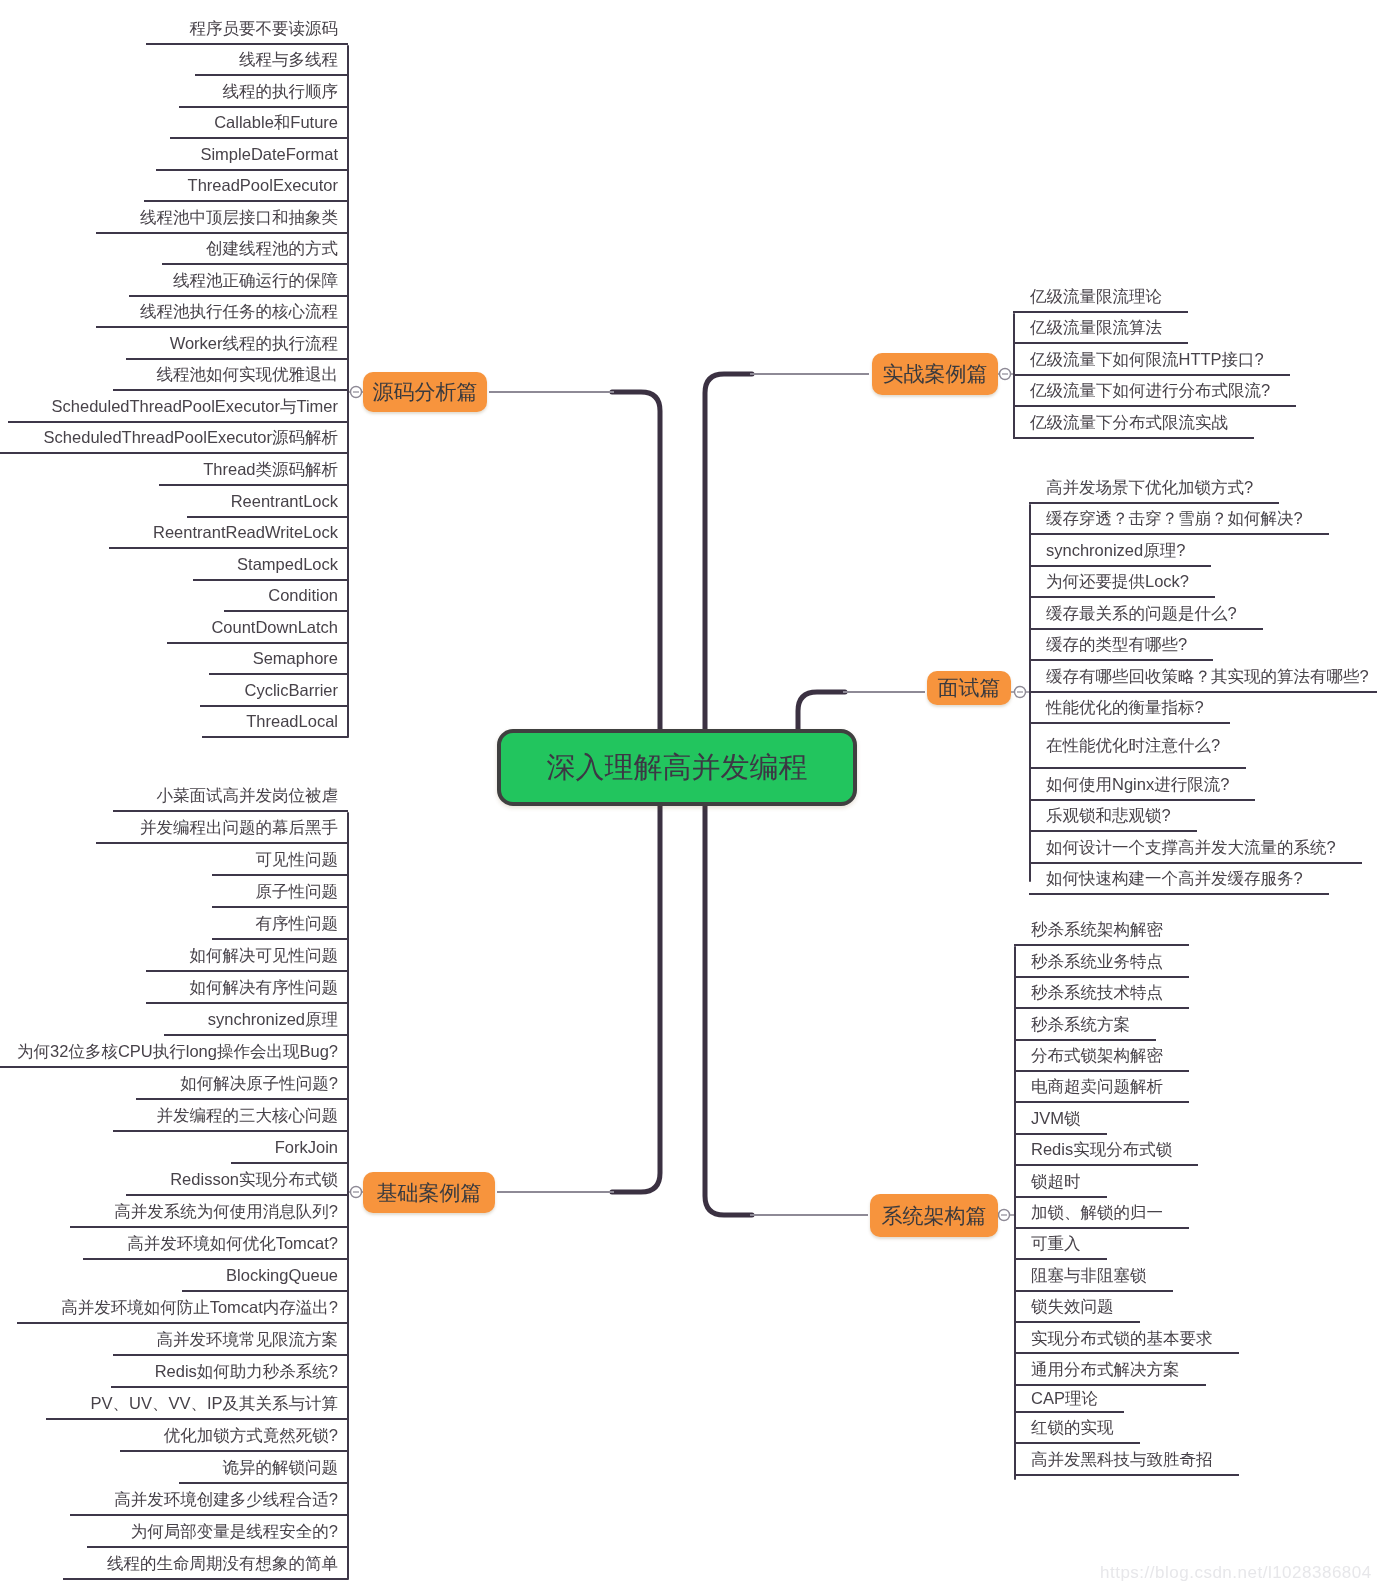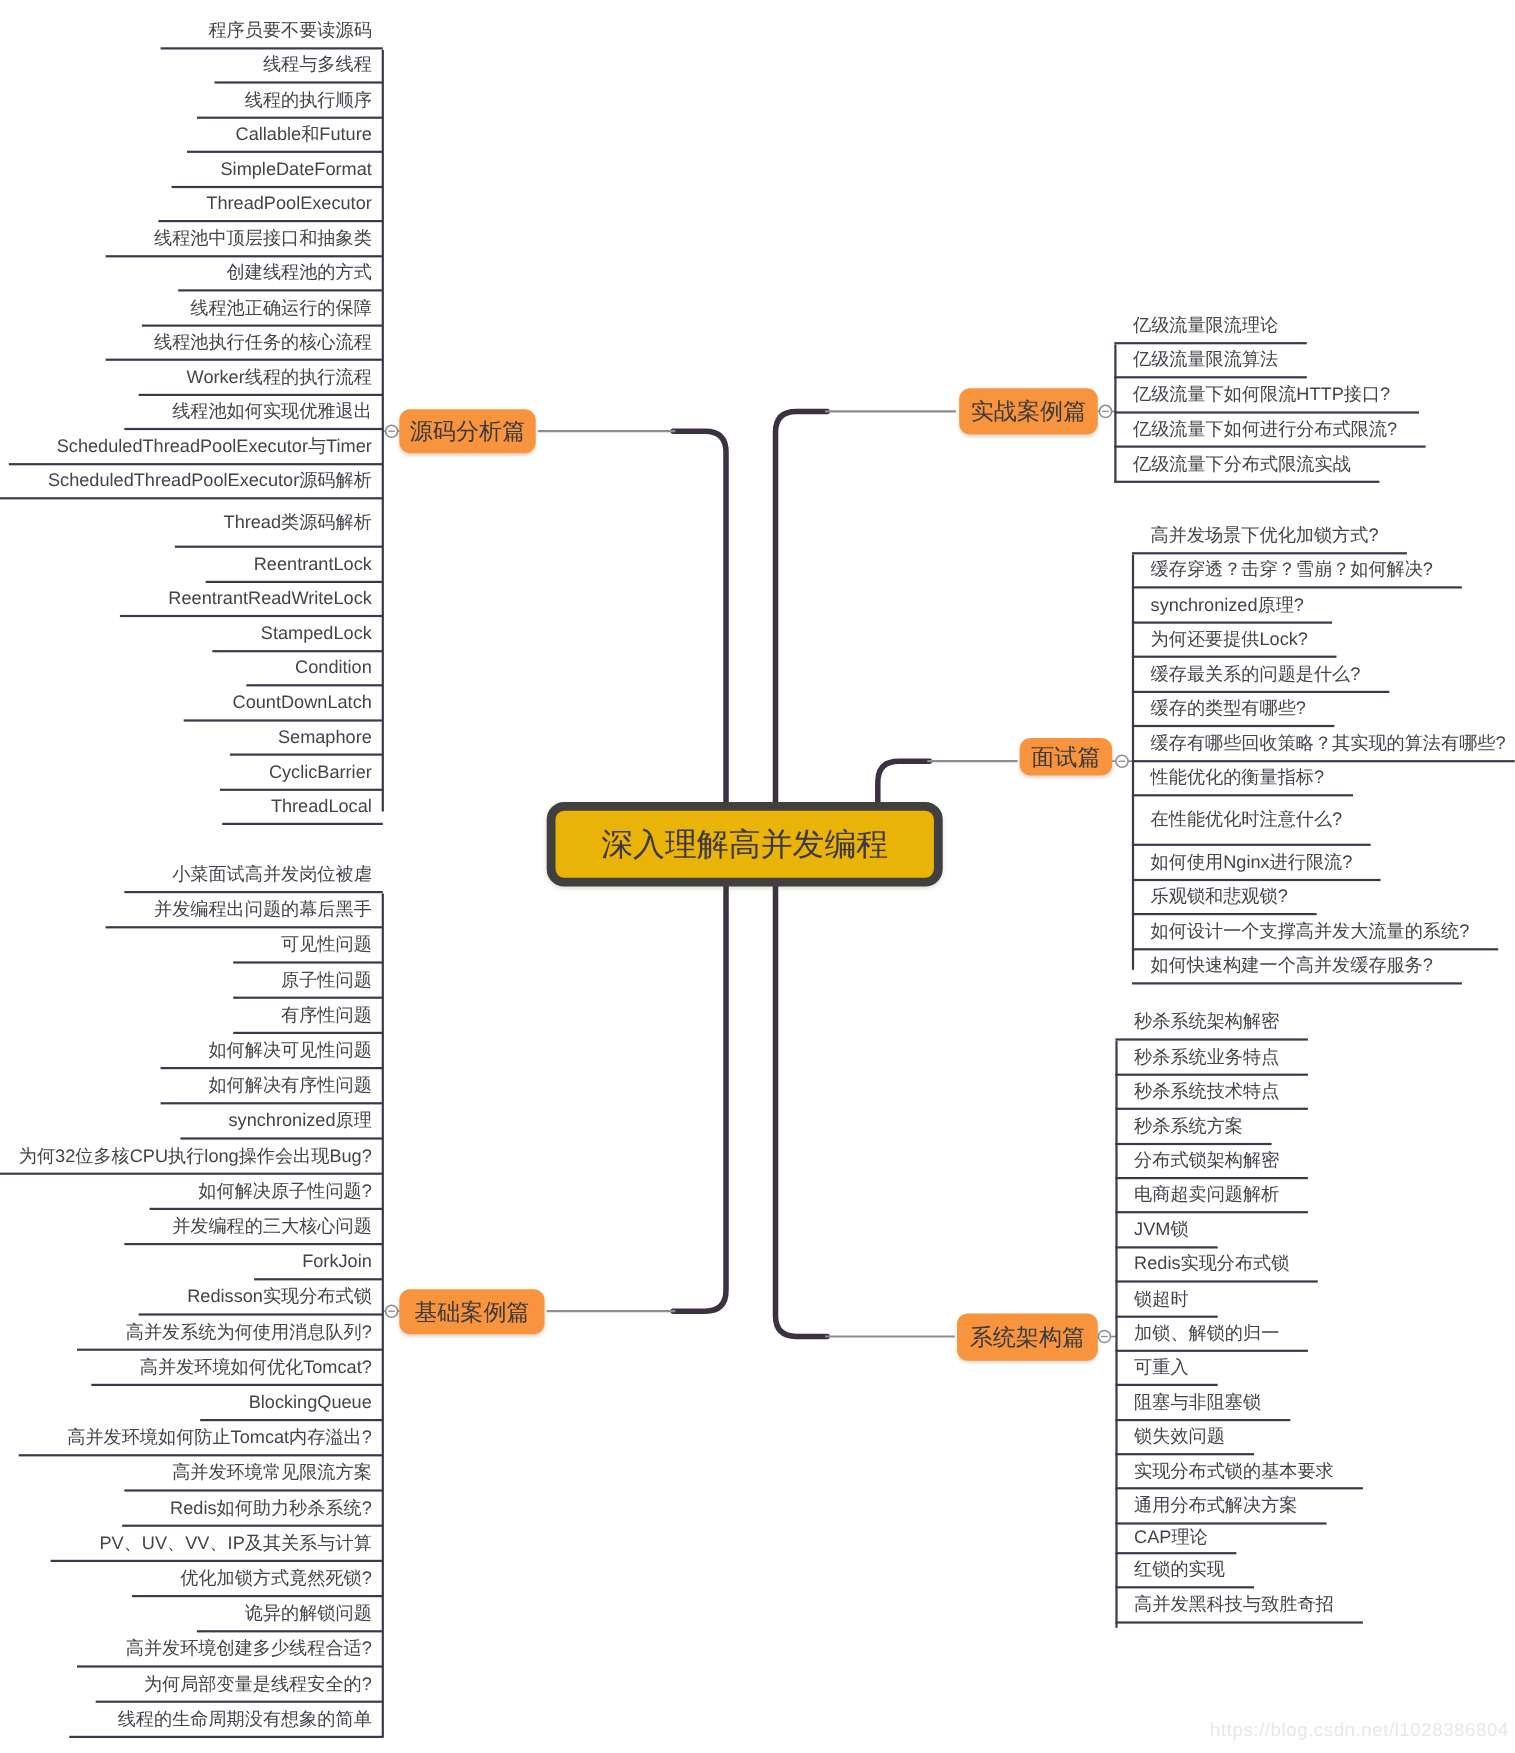"Thread类源码解析" div.item { height: 44px -> 32px }
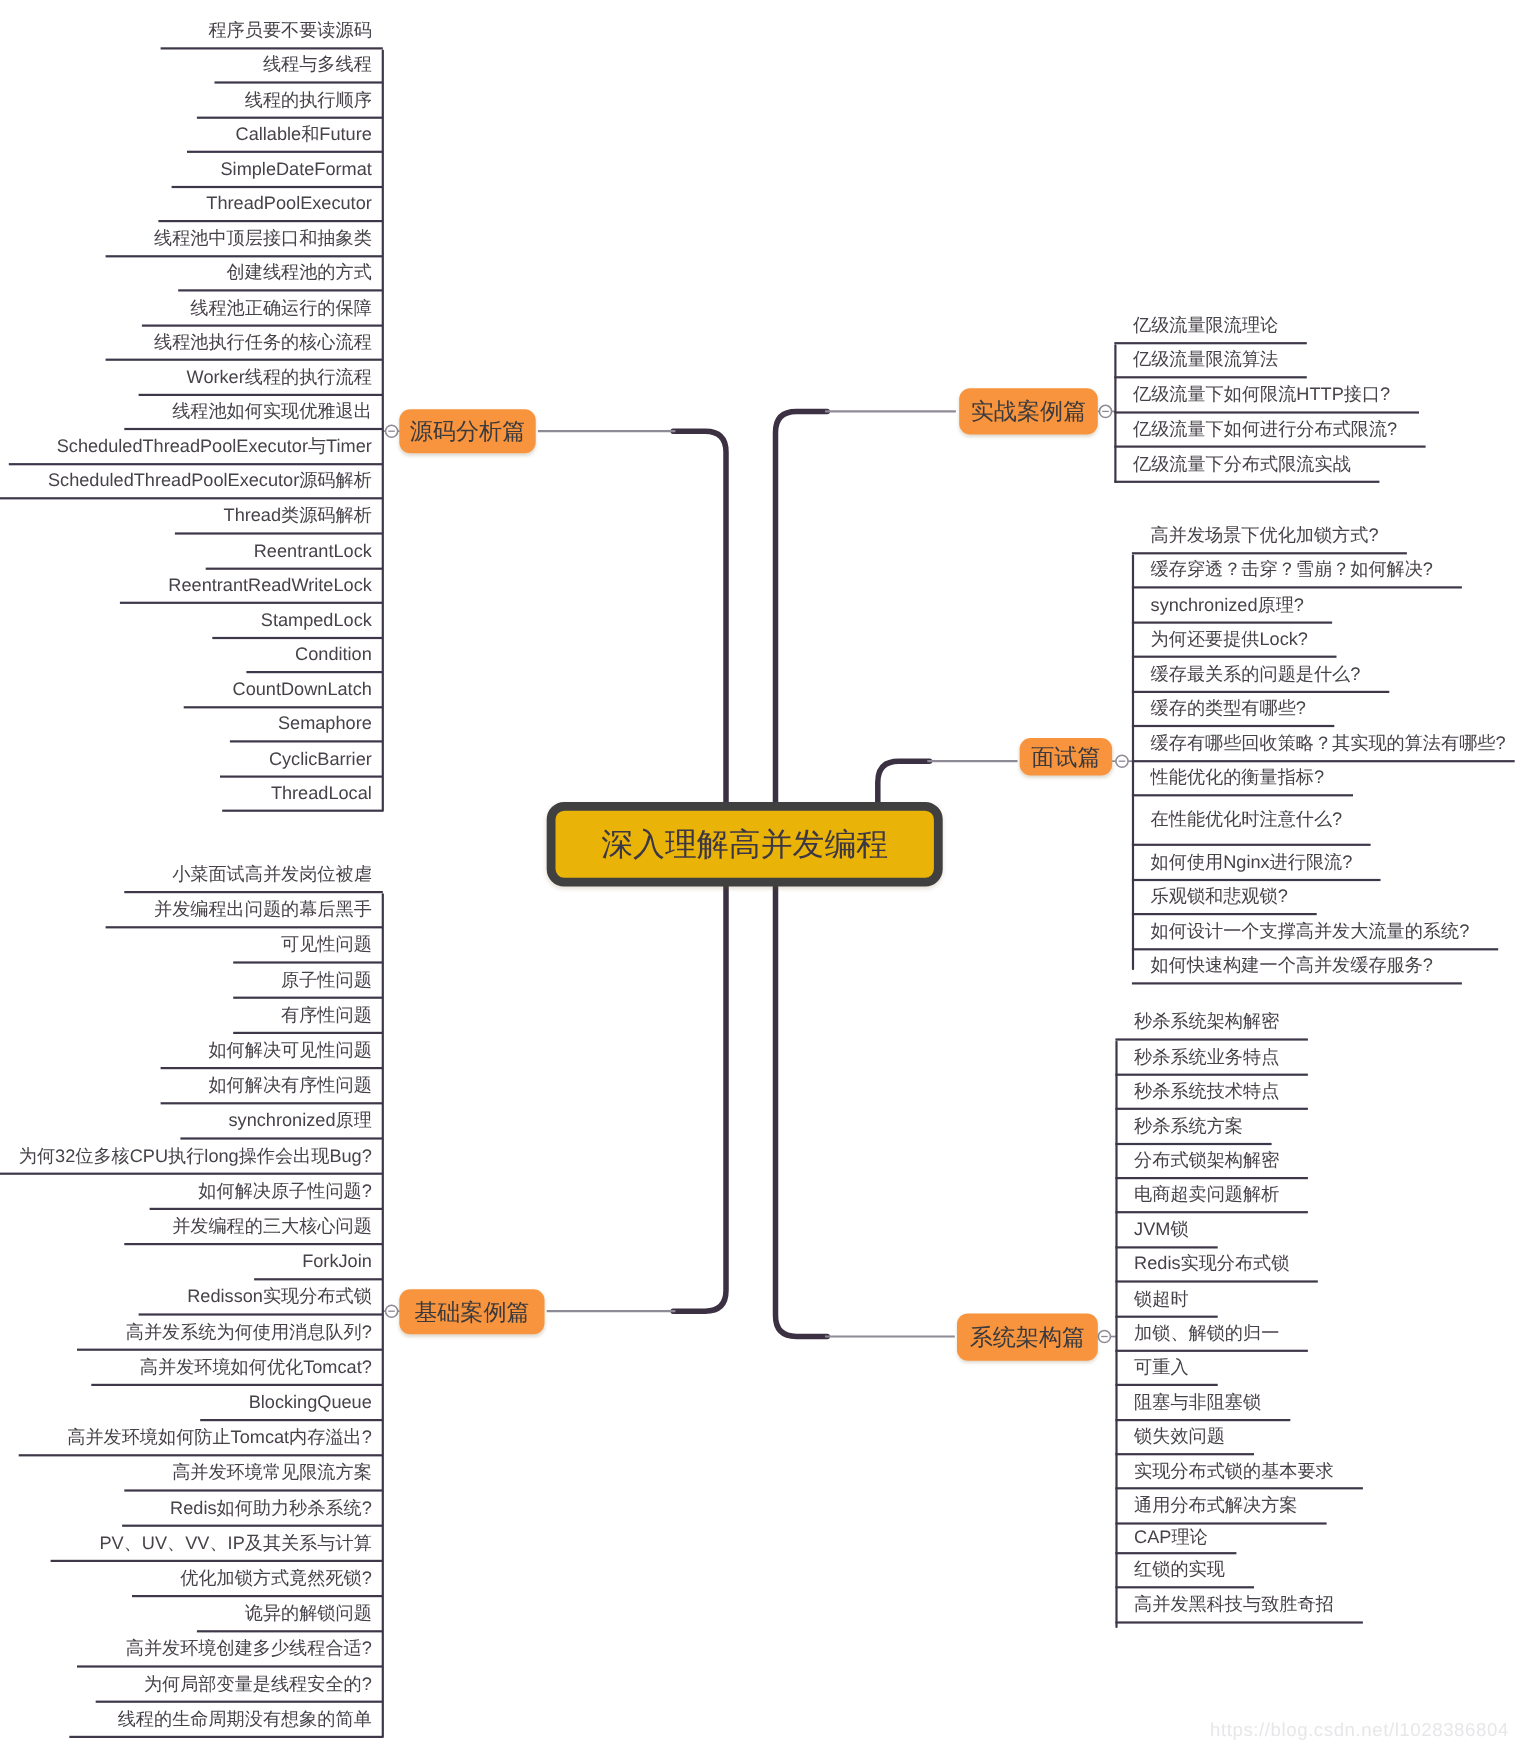"深入理解高并发编程" .central { background: #eab308 -> #22c55e; border: 8px solid #404040 -> 4px solid #404040 }
